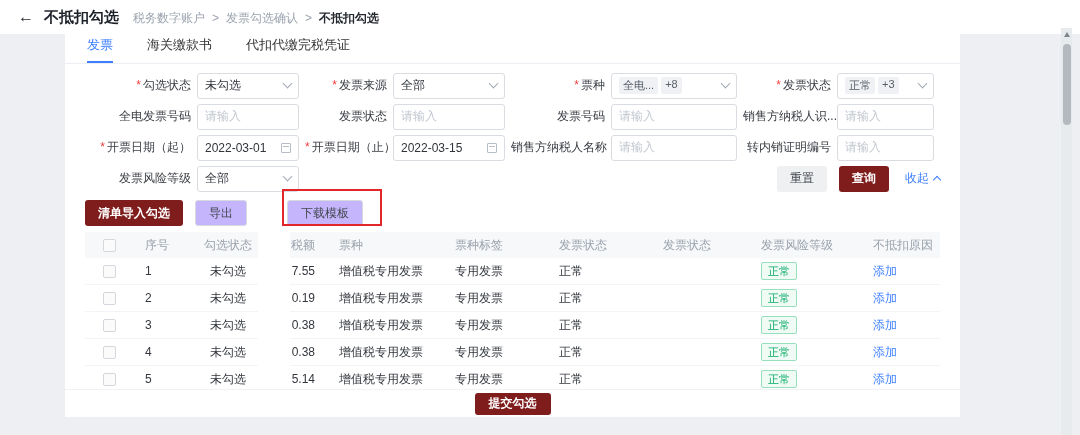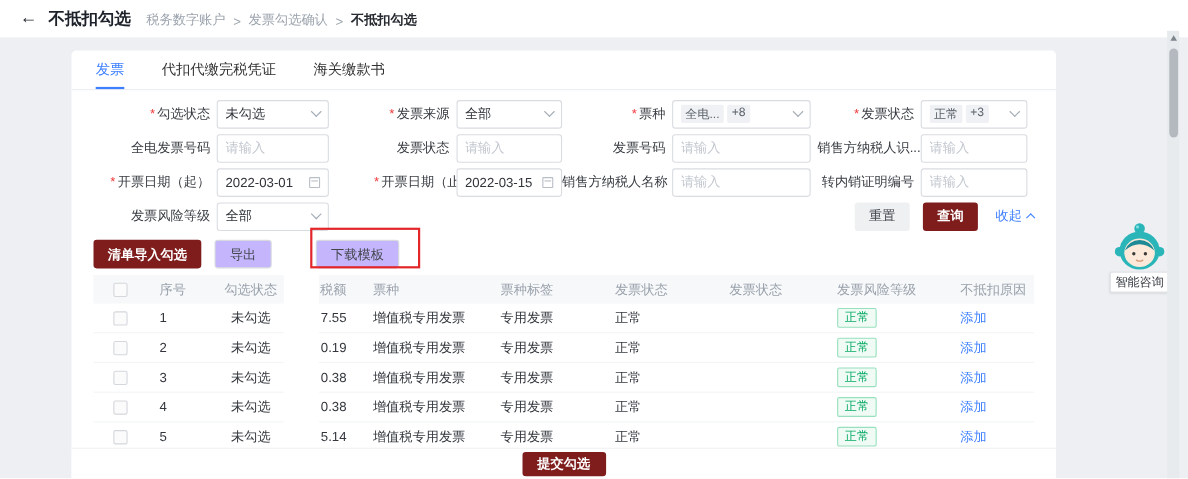"税务数字账户" .crumbs { align-items: flex-end -> center }
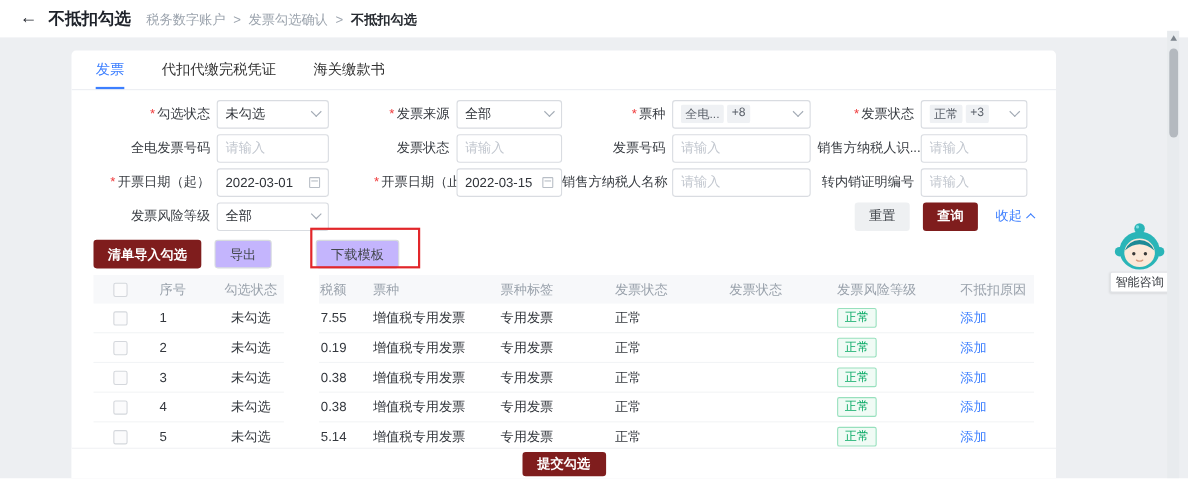"发票" .card { top: 46px -> 28px }
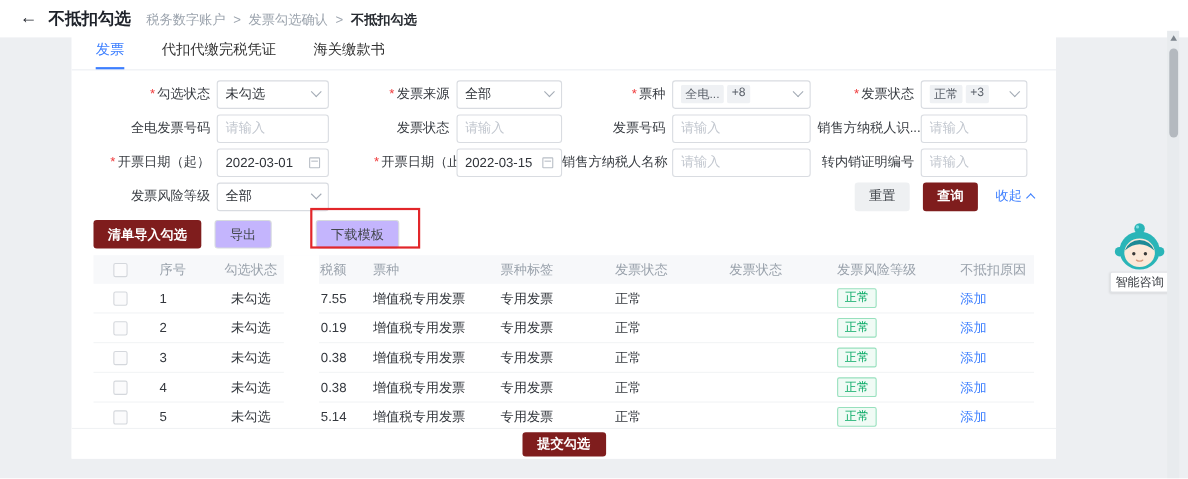"代扣代缴完税凭证" div.tab { order: before "海关缴款书" -> after "海关缴款书" }
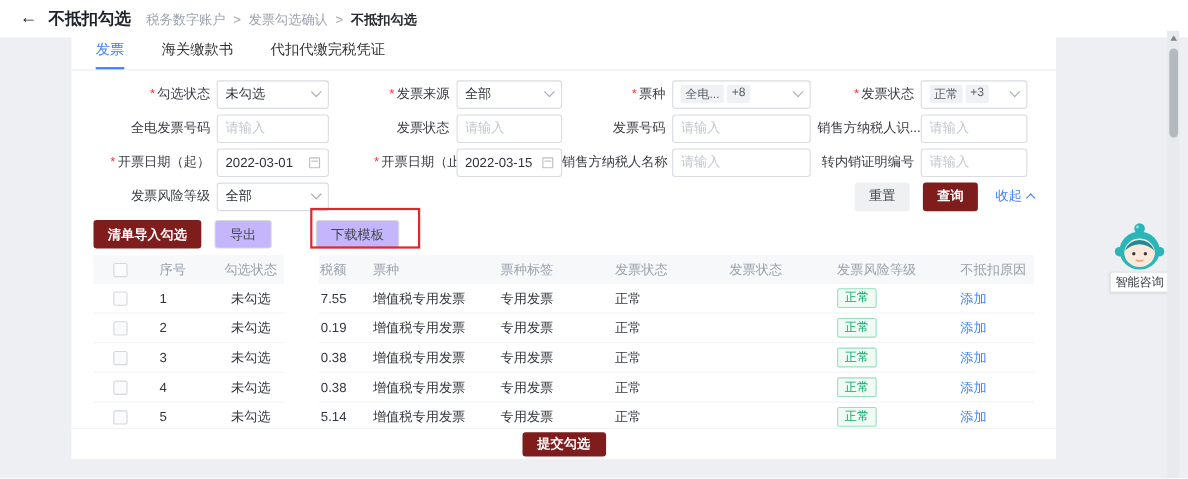"* 发票来源" .c2 .flabel { margin-left: 35px -> none }
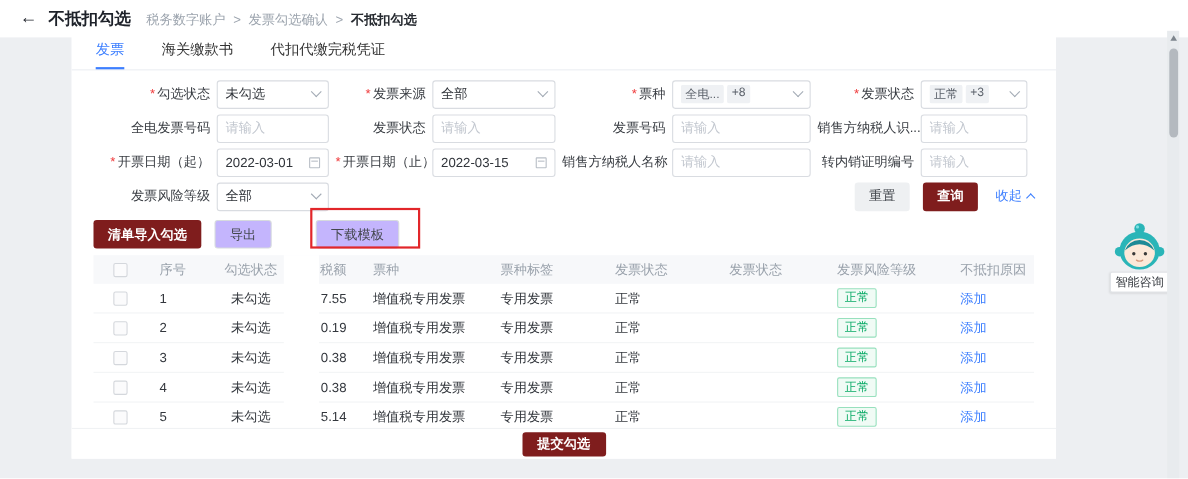"智能咨询" div.assistant { html: <div> <svg> <circle></circle> <circle></circle> <circle></circle> <circle></circle> <ellipse></ellipse> <ellipse></ellipse> <path></path> <circle></circle> <circle></circle> <path></path> </svg> <span>智能咨询</span> </div> -> none }
